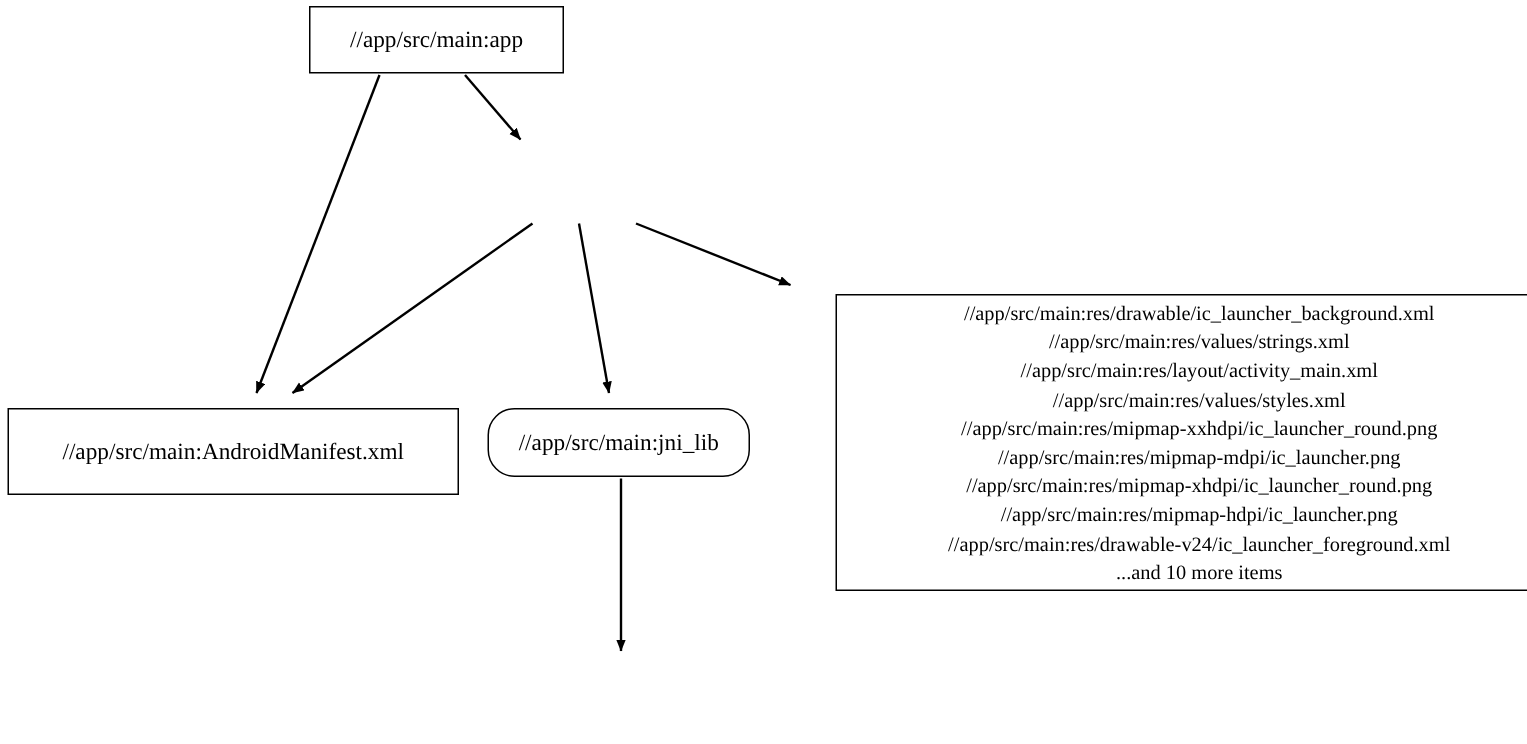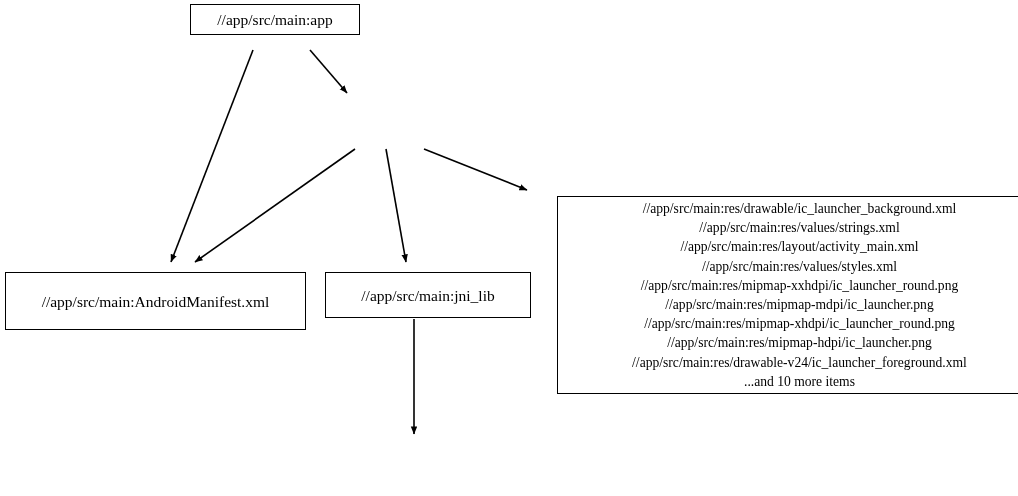"//app/src/main:app" #node-app { height: 31px -> 45px; left: 190px -> 206px }
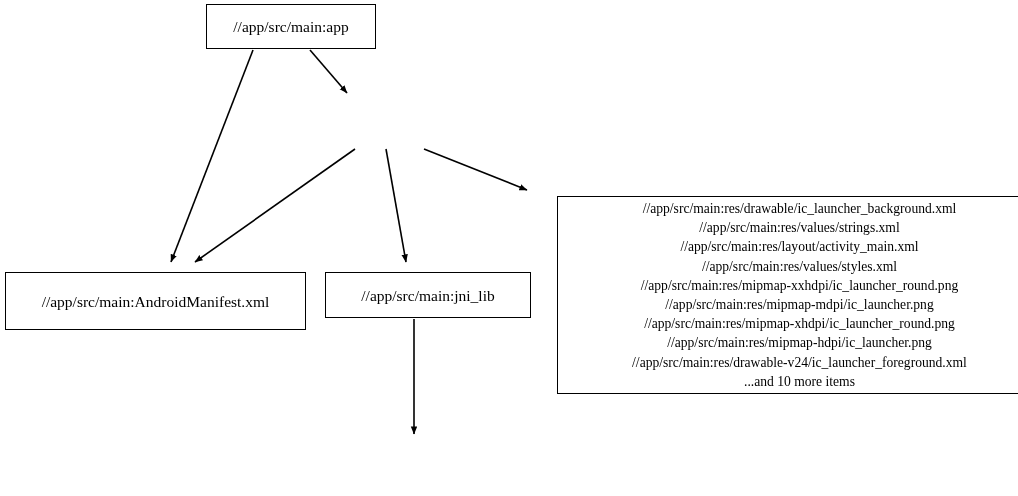"//app/src/main:jni_lib" #node-jnilib { border-radius: none -> 18px; width: 206px -> 175px }
